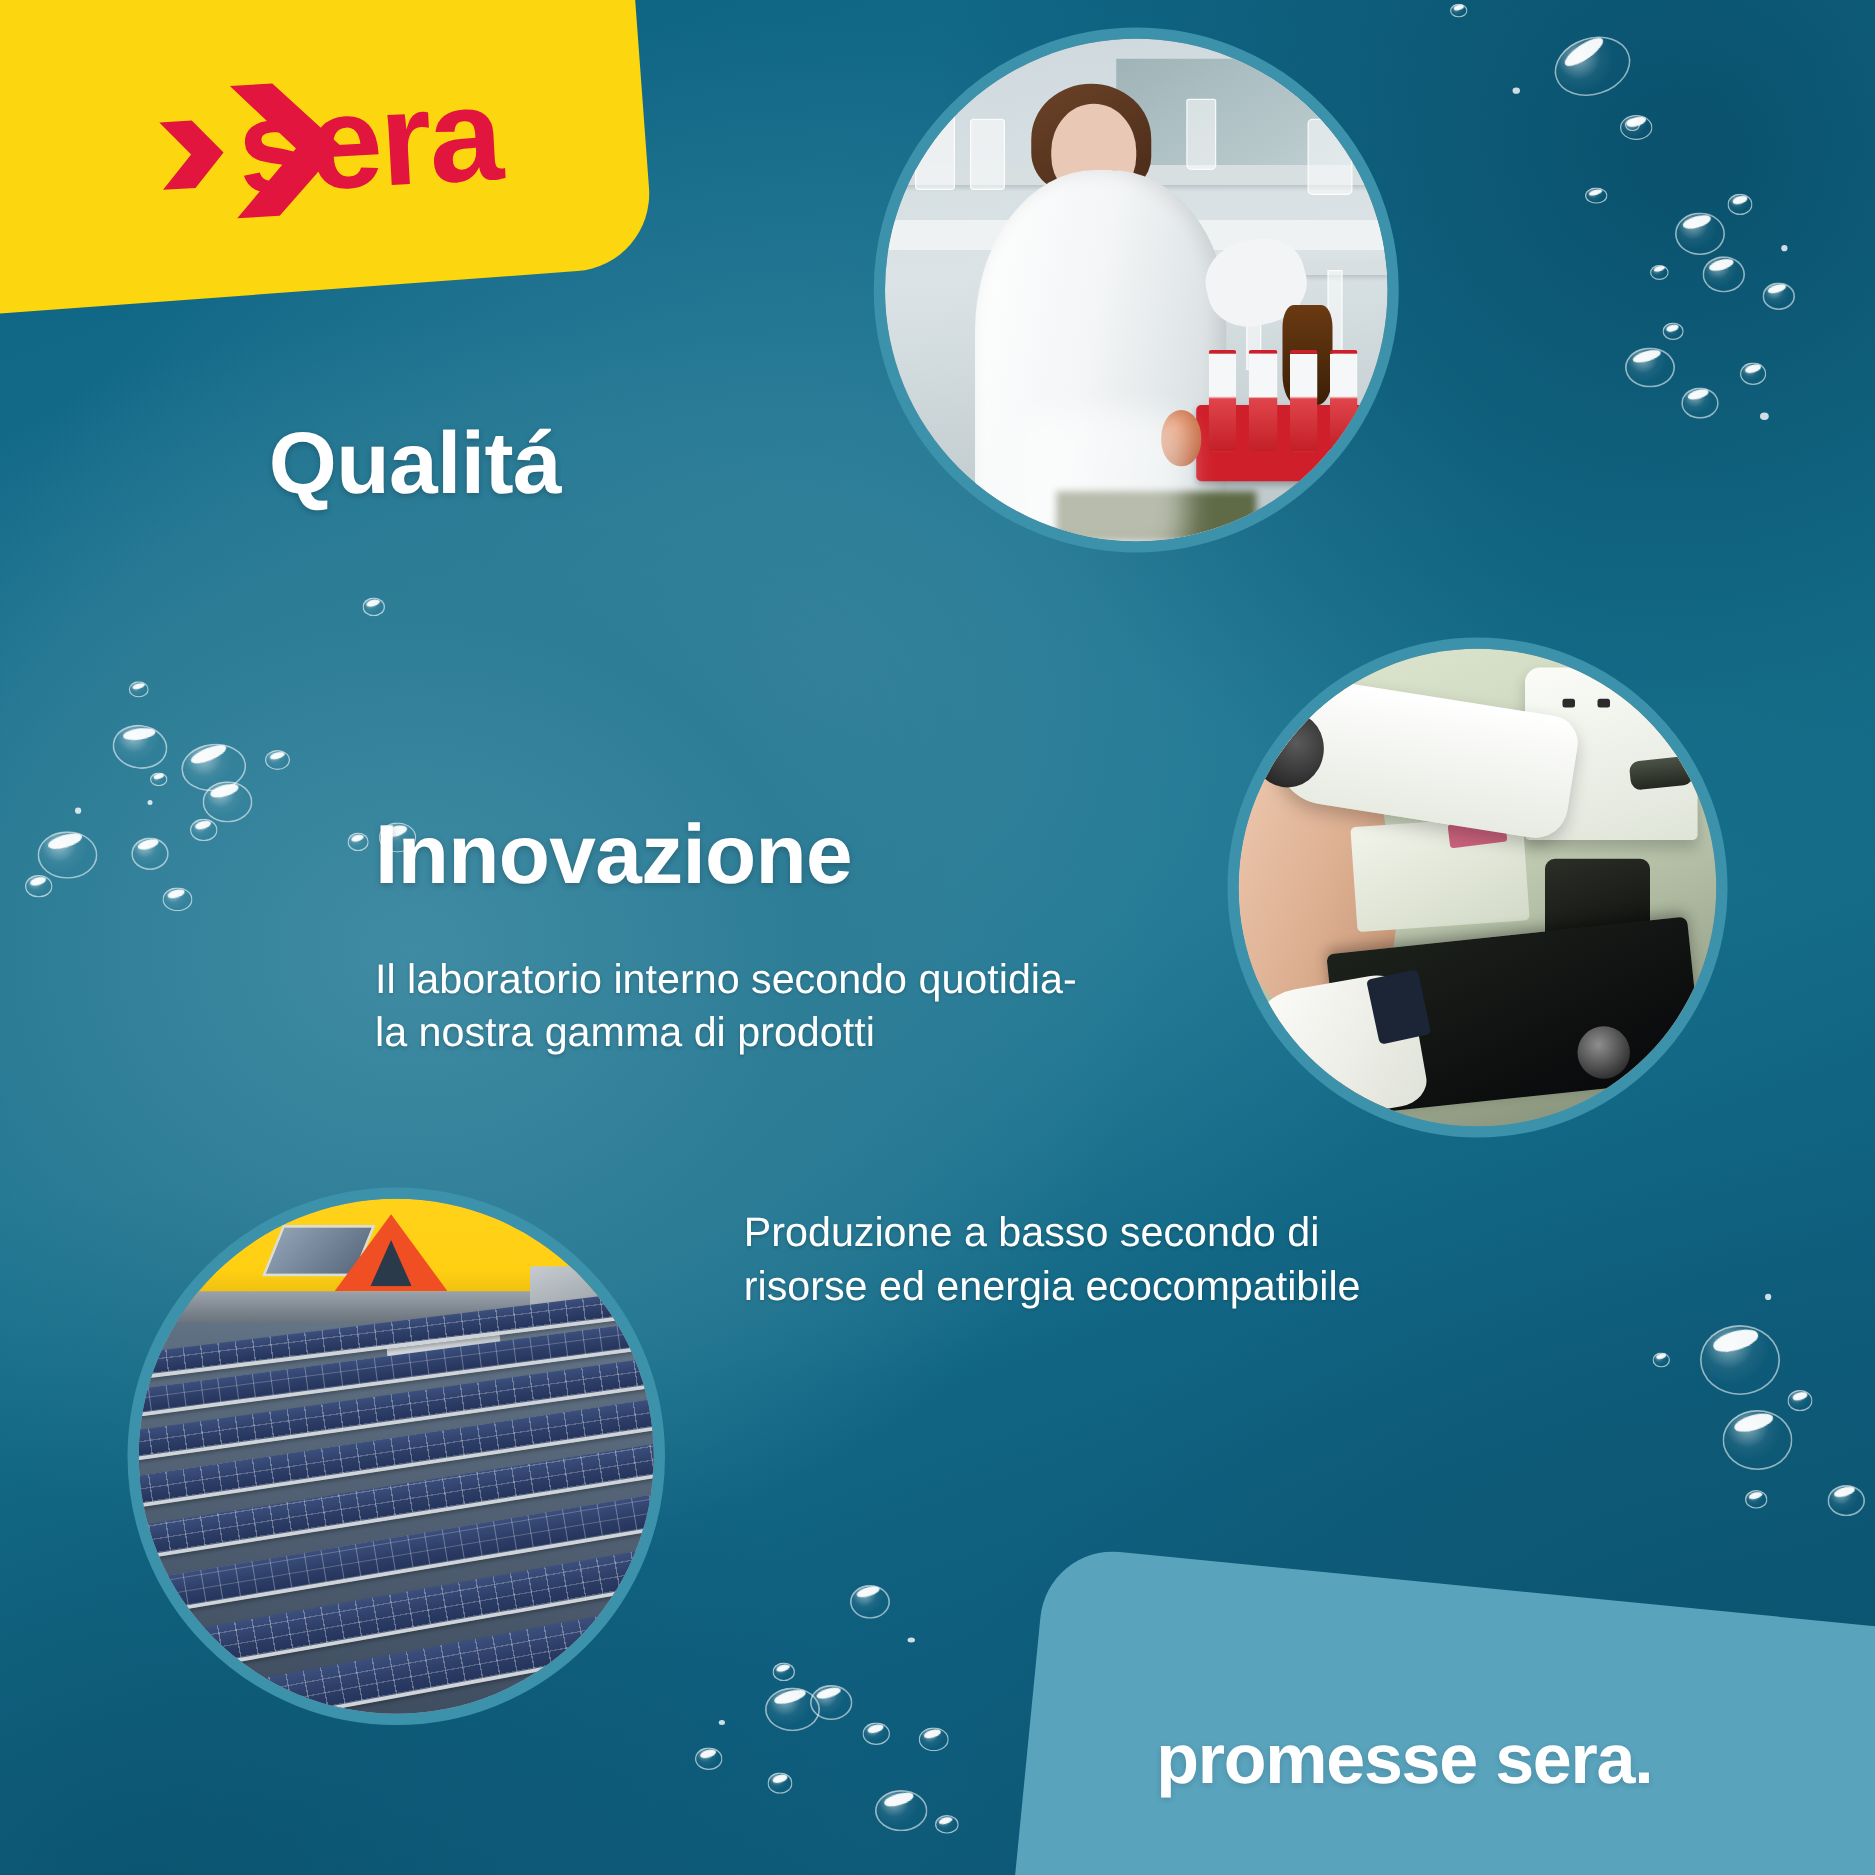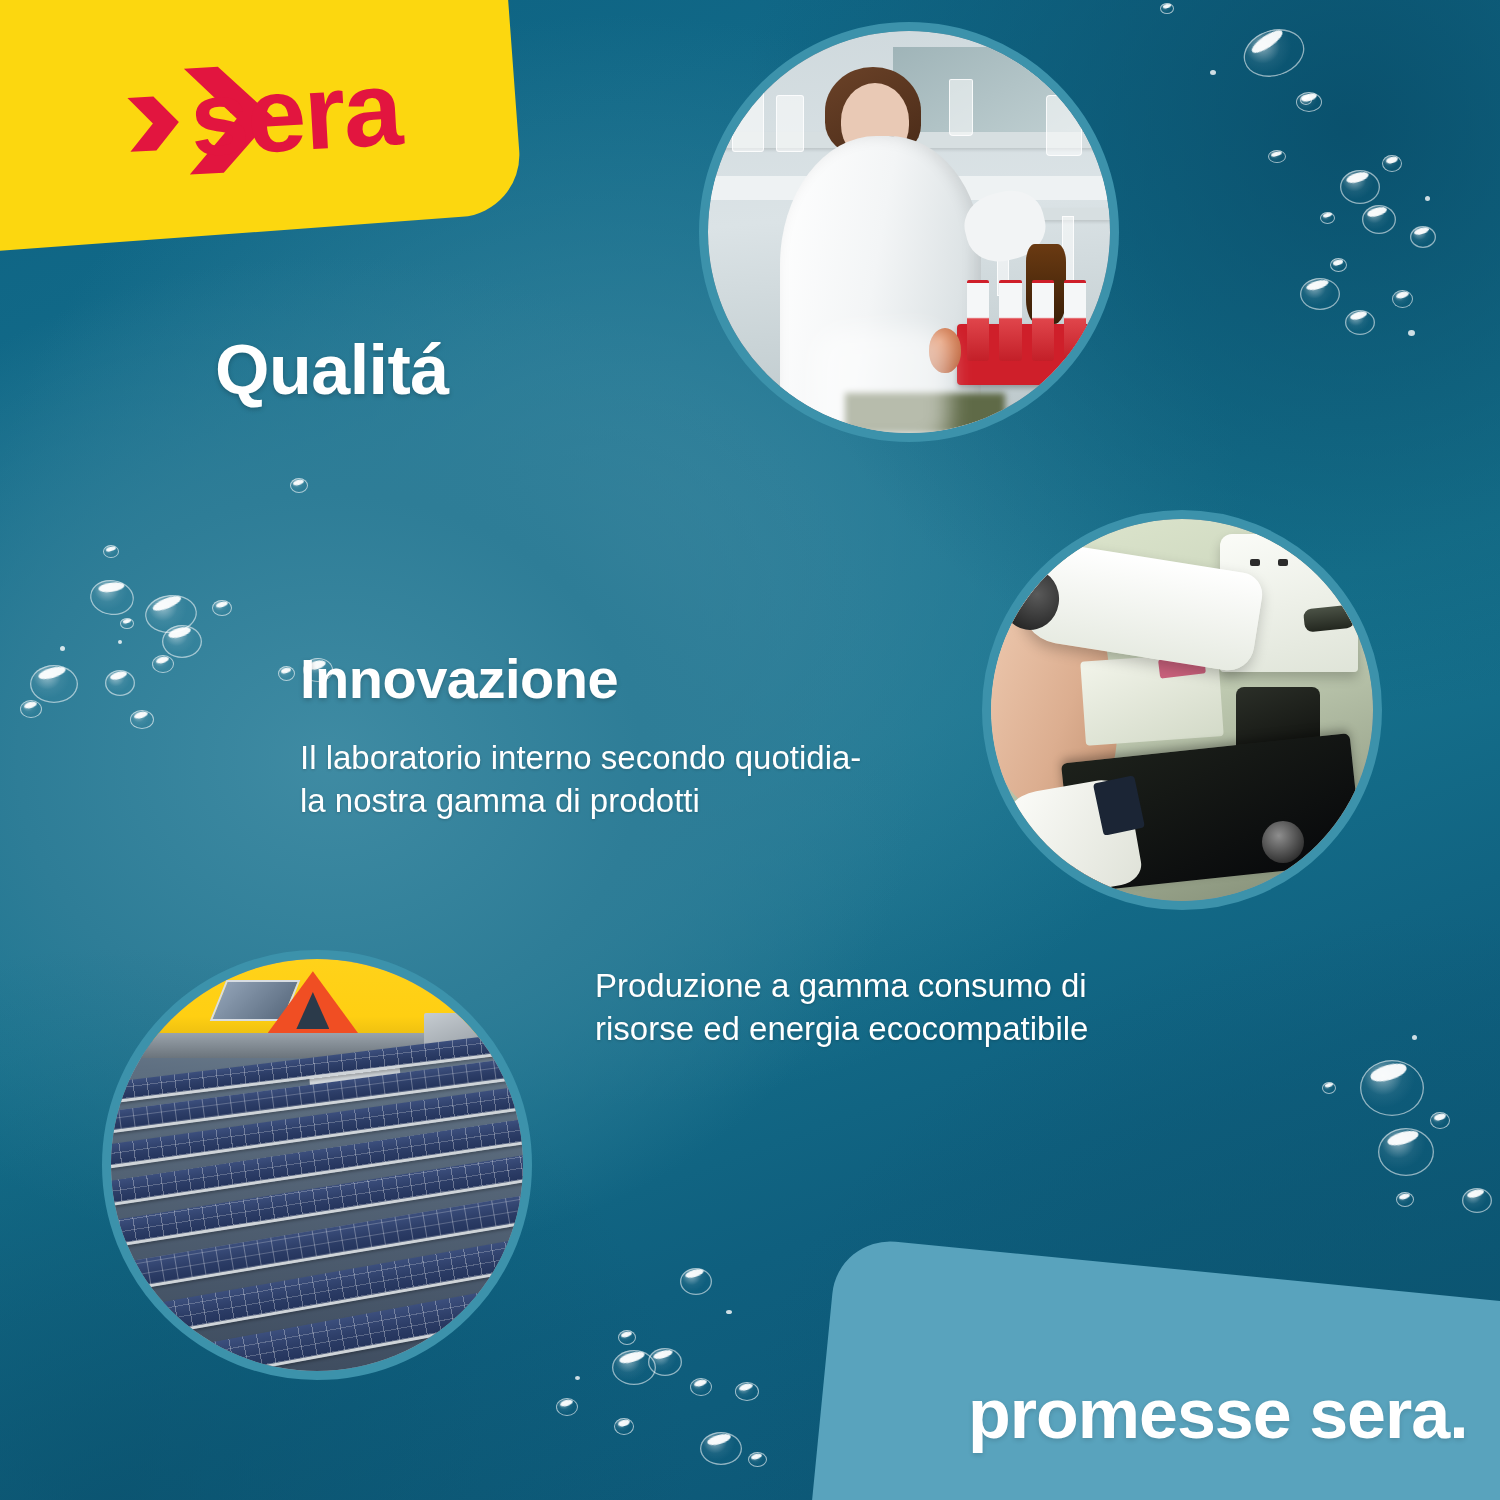"Innovazione" #blk-innovation .h { font-size: 56px -> 67px; margin-bottom: 30px -> 44px }
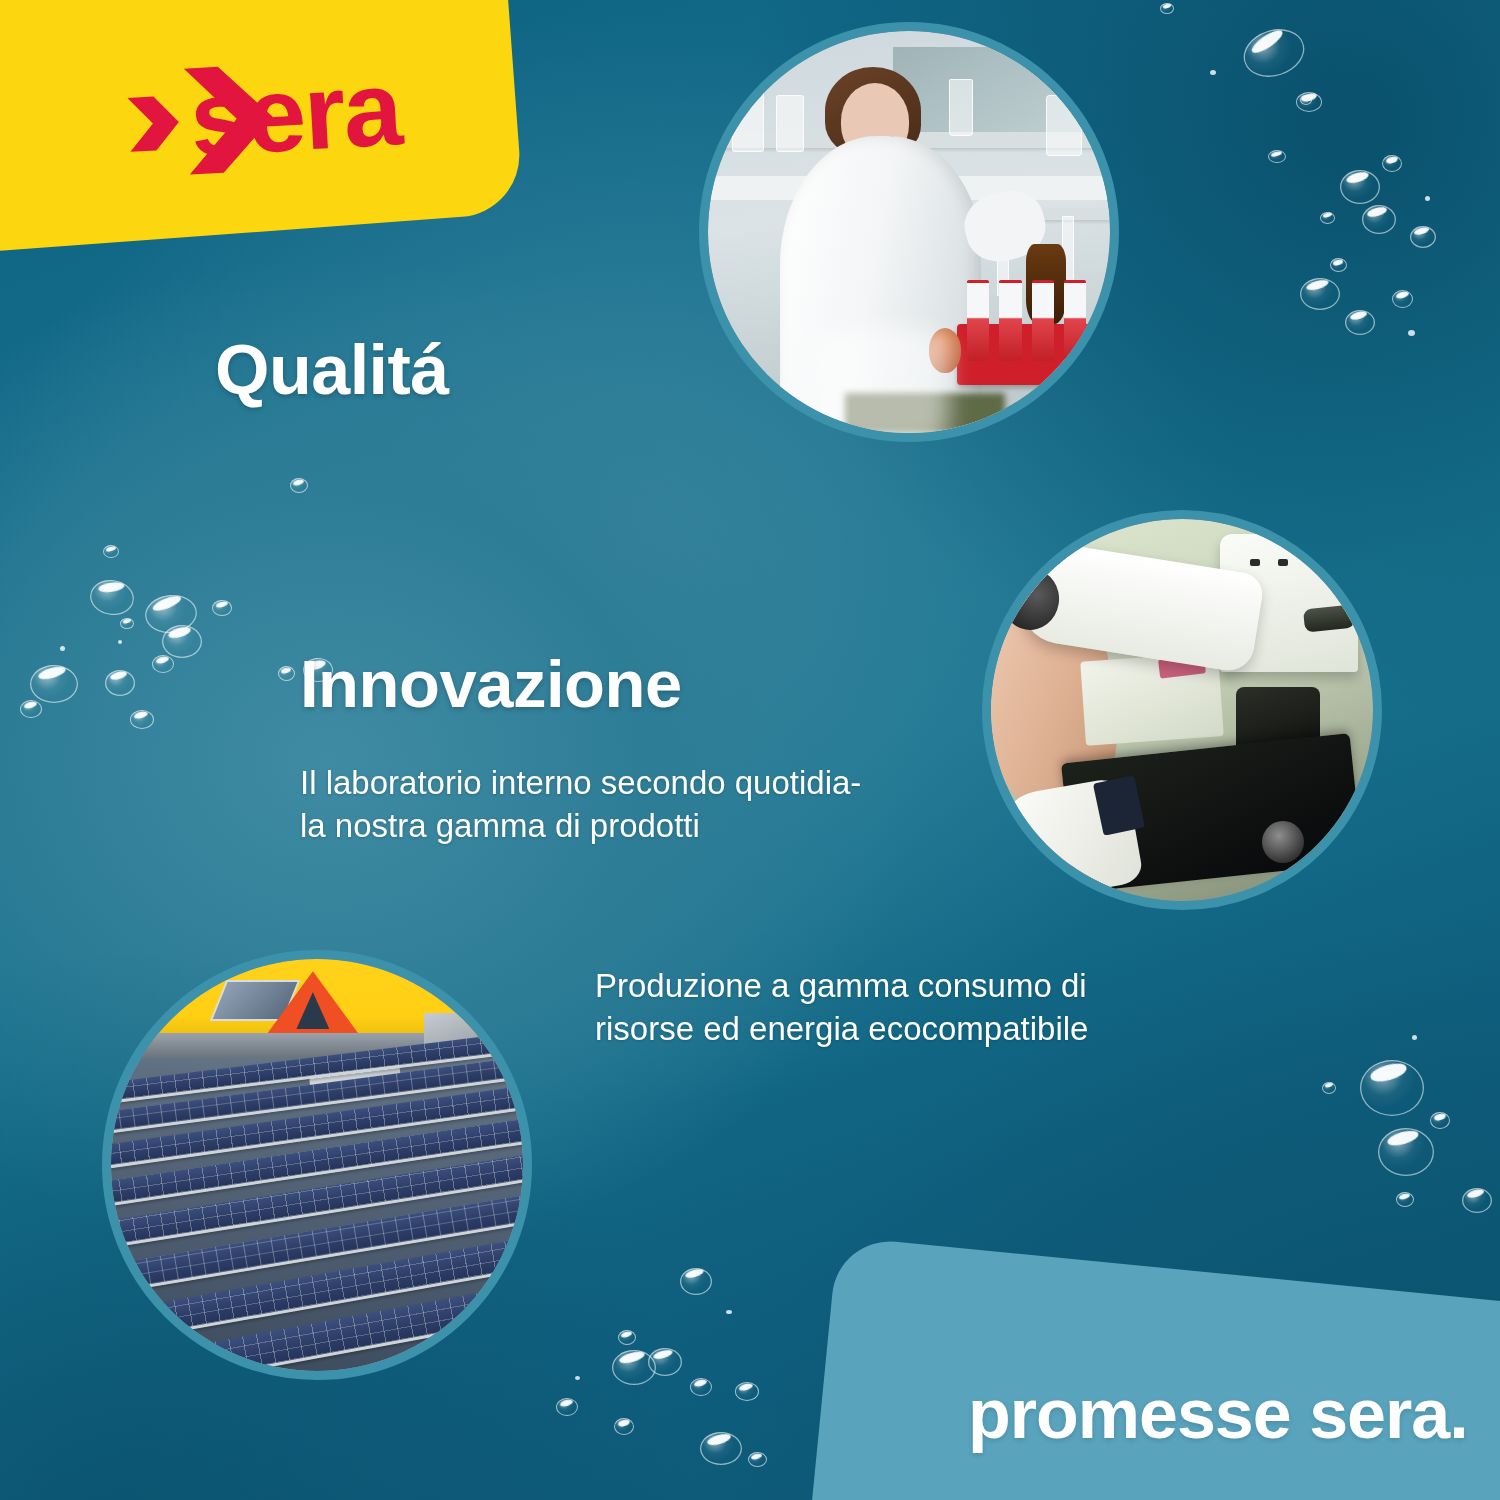"Produzione a gamma consumo di" div { text: gamma consumo -> basso secondo }
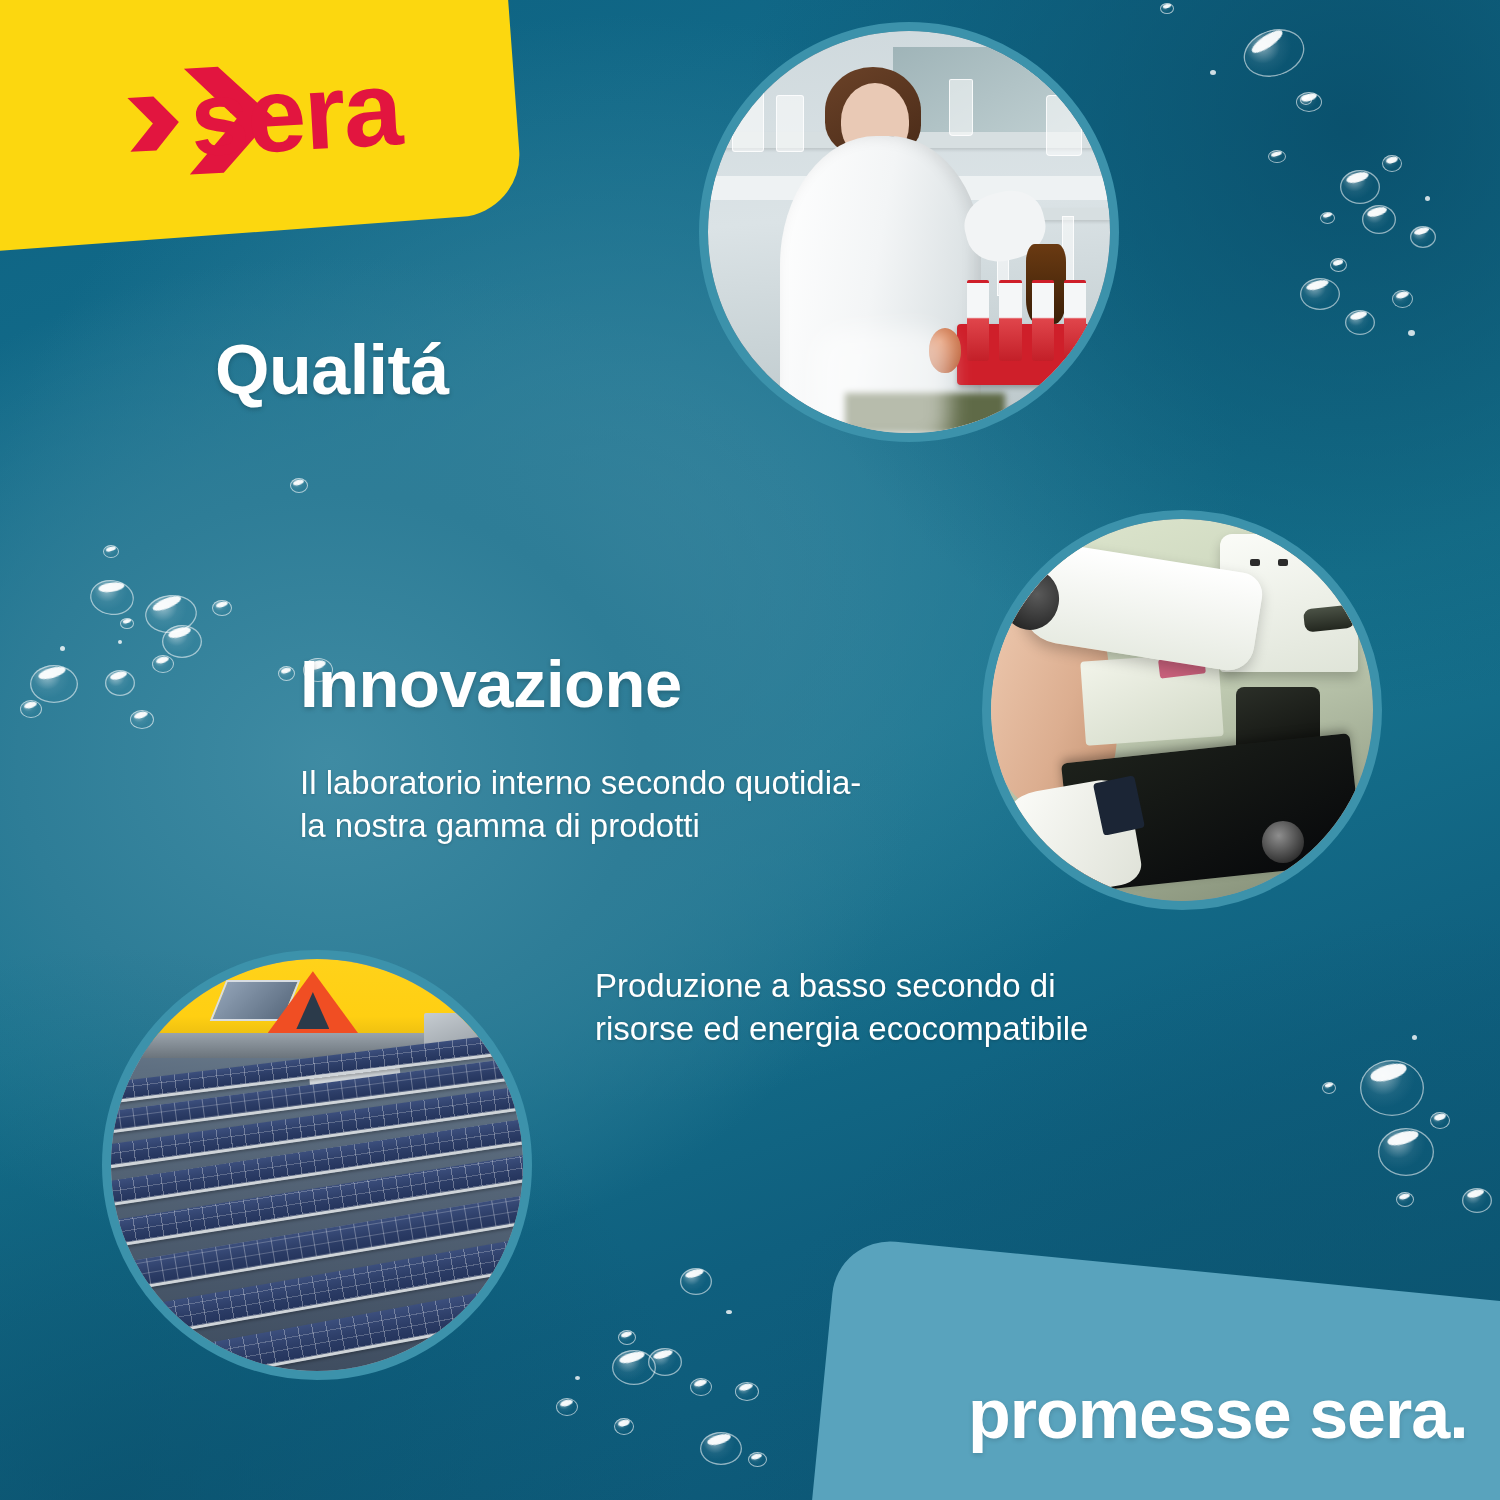"promesse sera." .footer-text { font-size: 70px -> 56px; left: 968px -> 925px }
